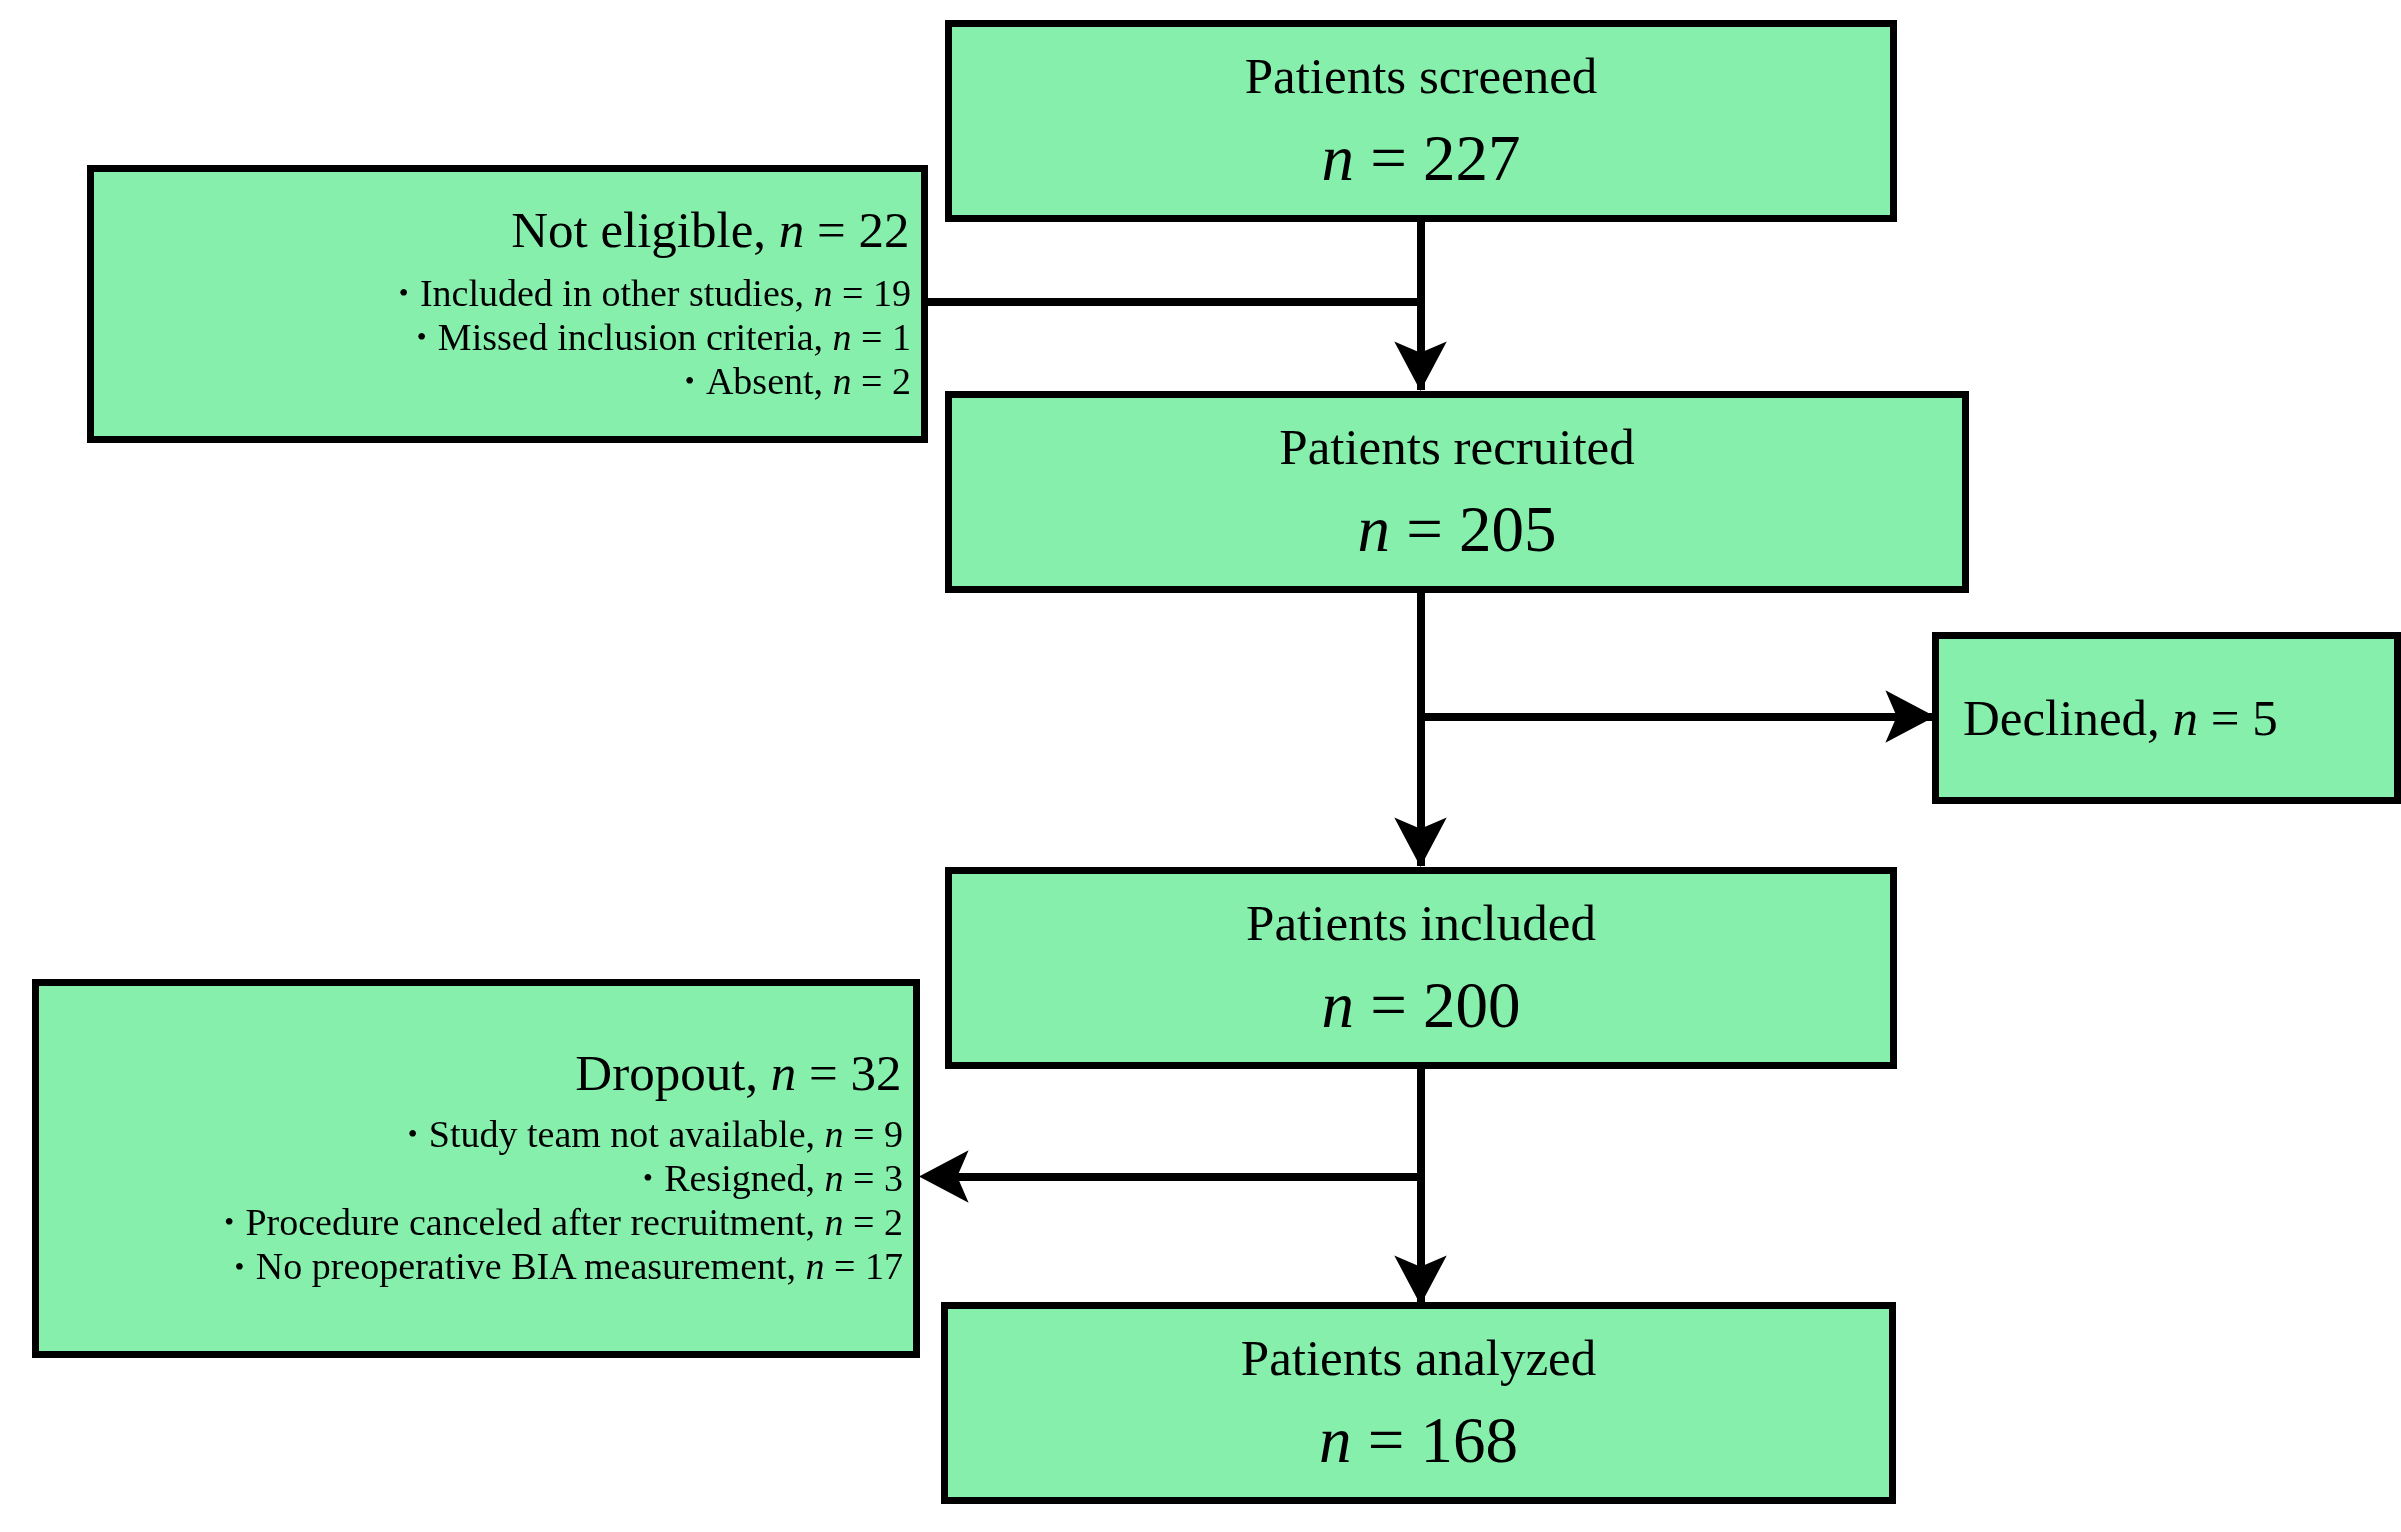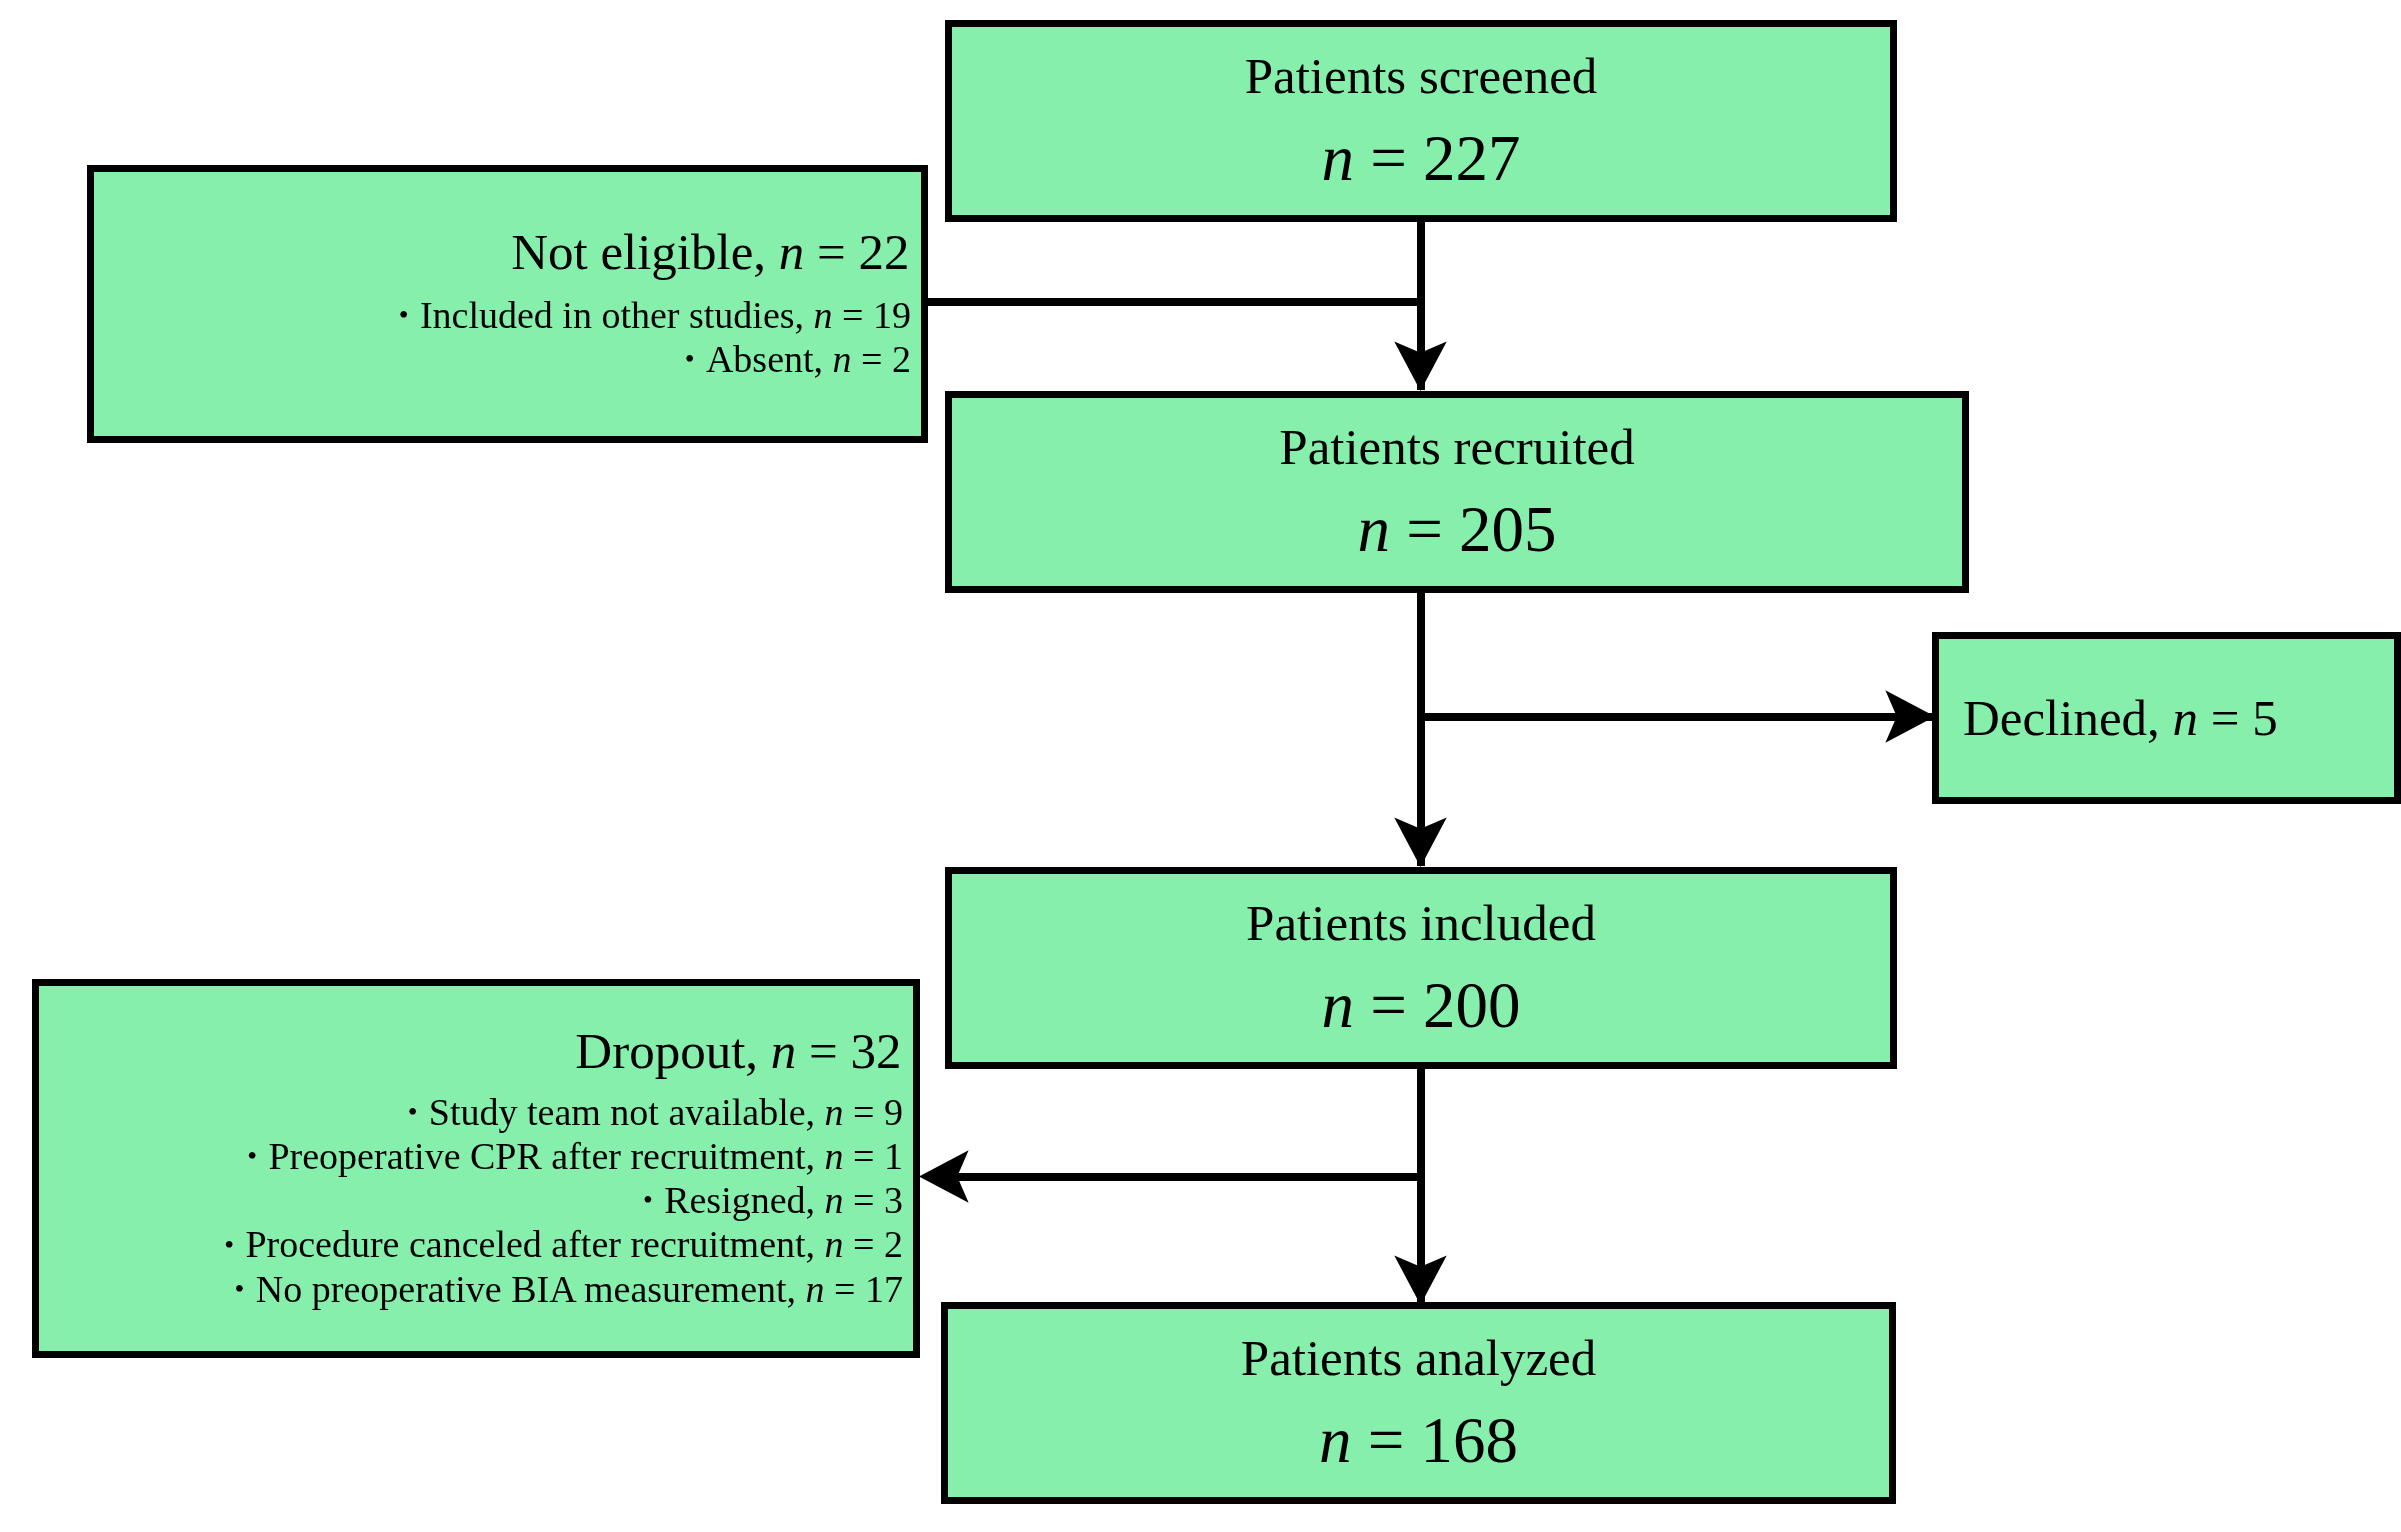"• Missed inclusion criteria, n" li { html: none -> <li><span>•</span><span>Missed inclusion criteria, </span><em>n</em><span> = </span><span>1</span></li> }
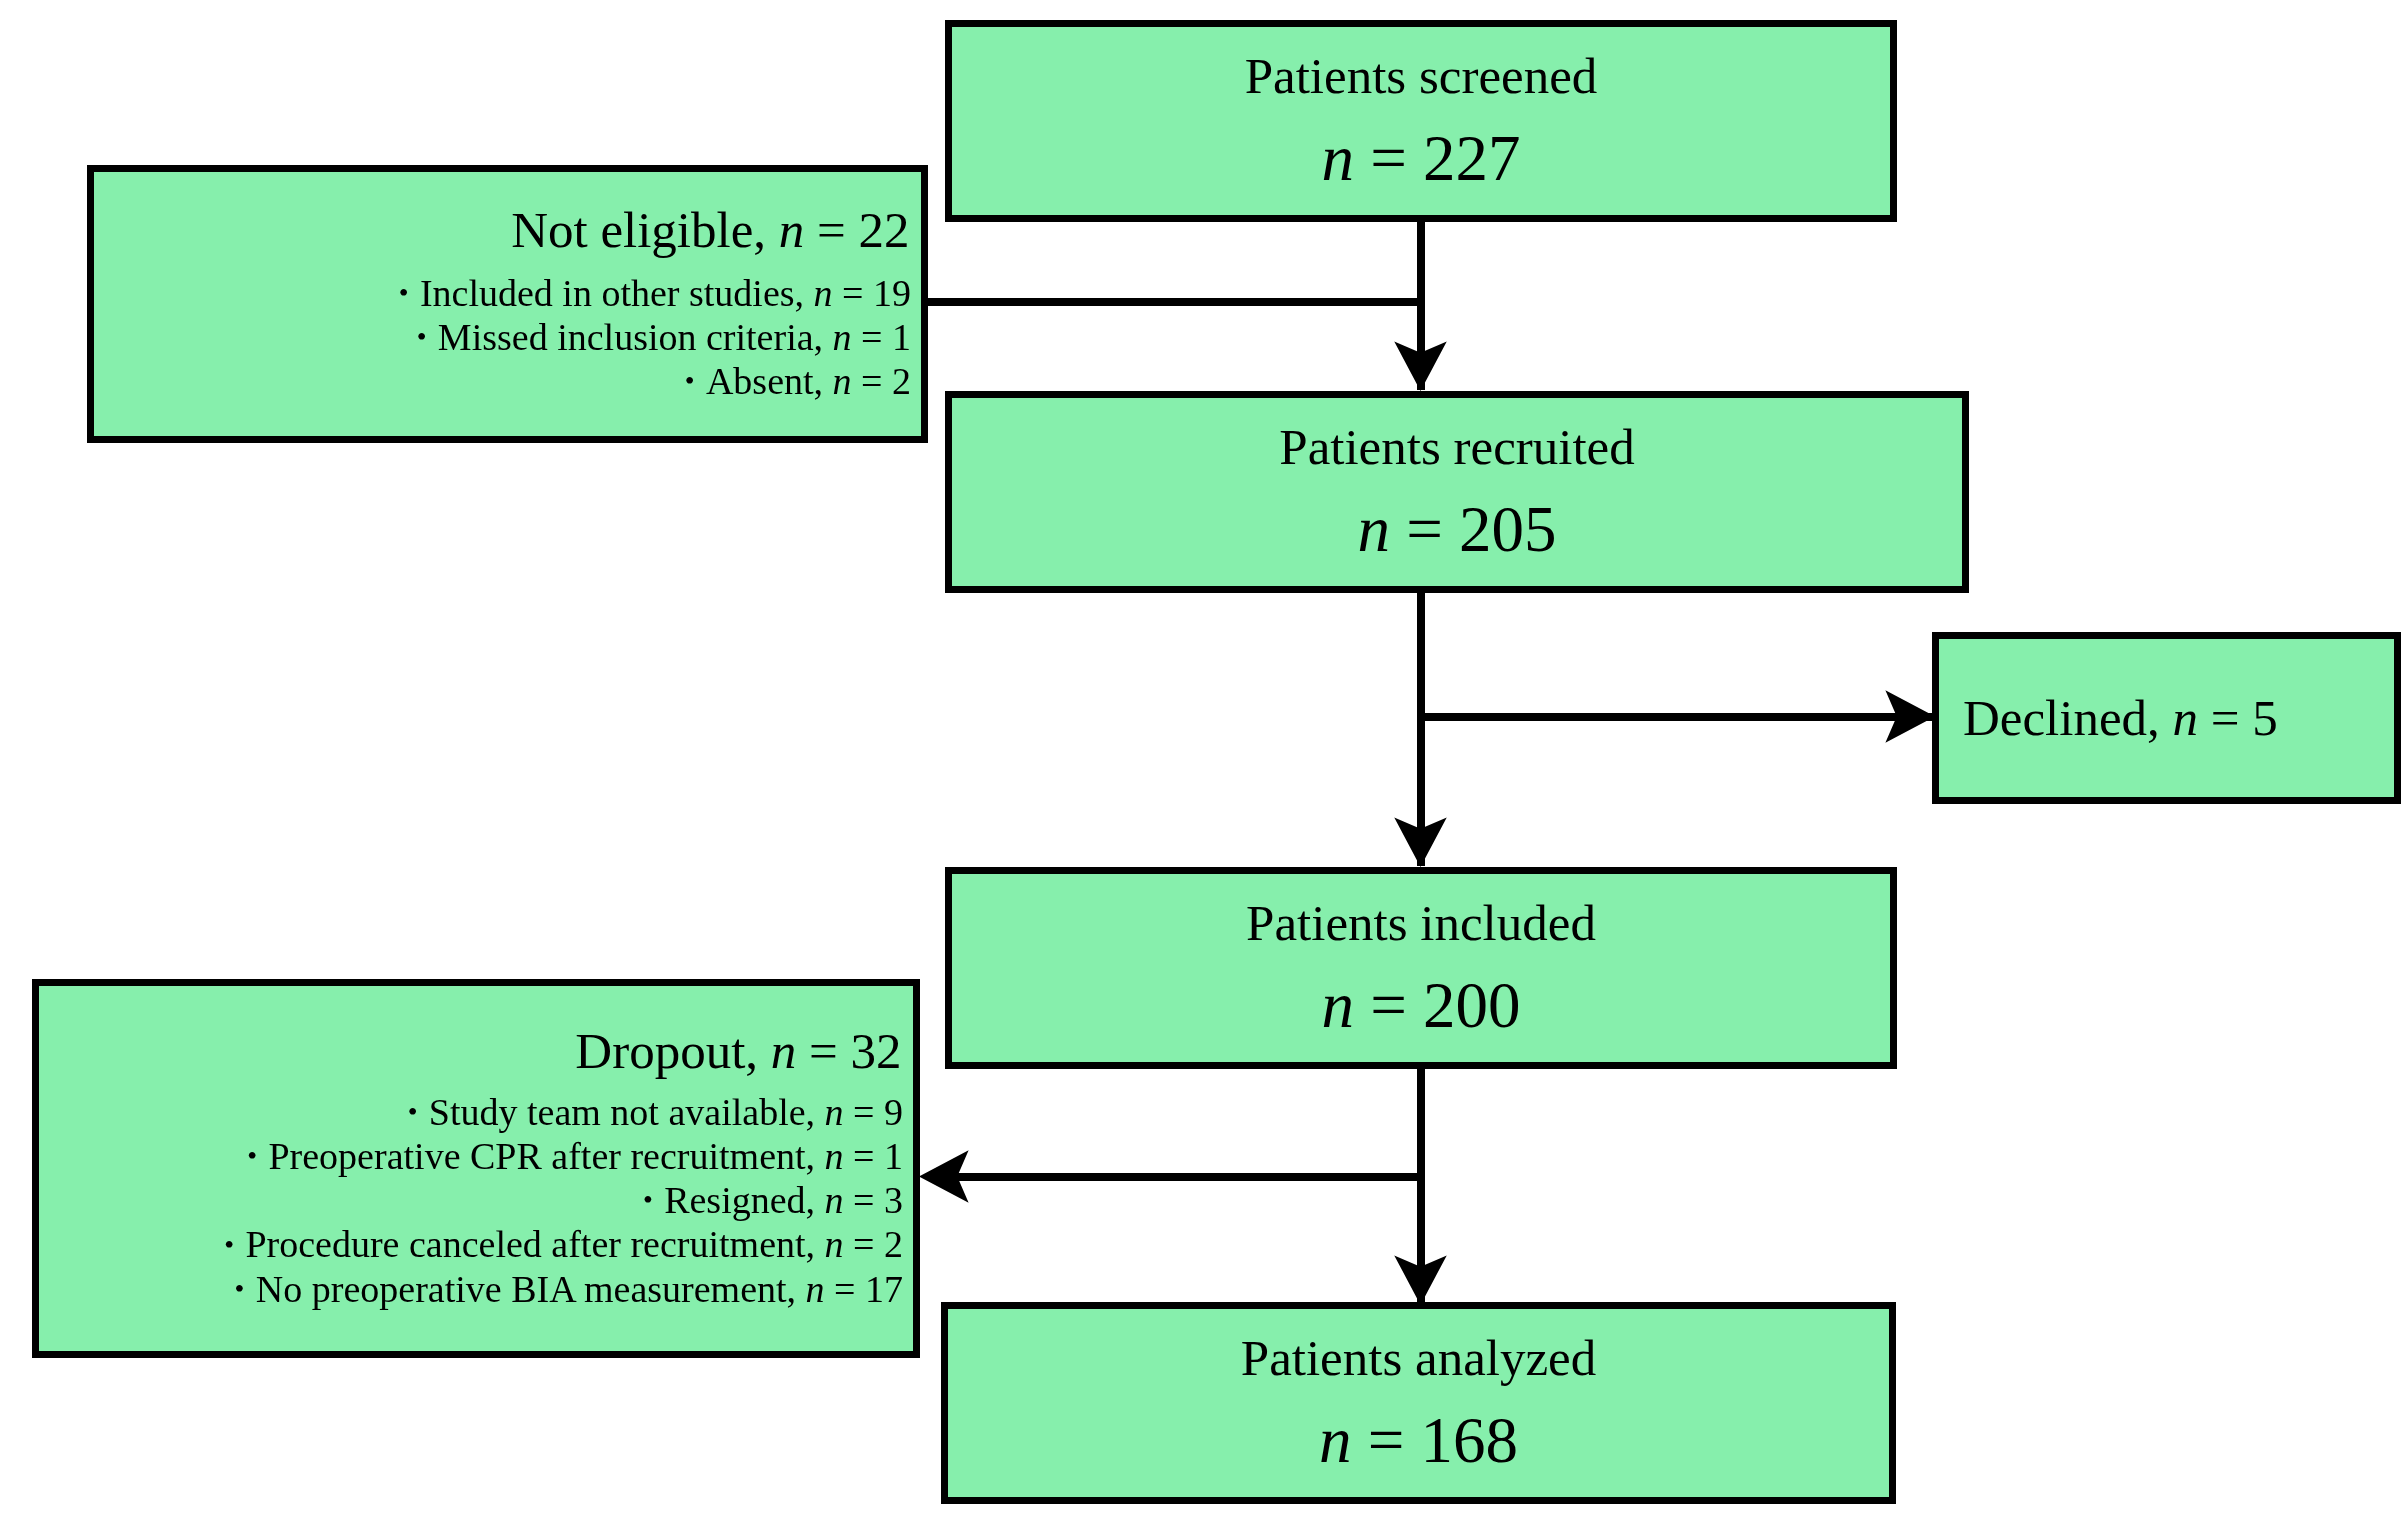"• Preoperative CPR after recruitment," li { html: <li><span>•</span><span>Preoperative CPR after recruitment, </span><em>n</em><span> = </span><span>1</span></li> -> none }
